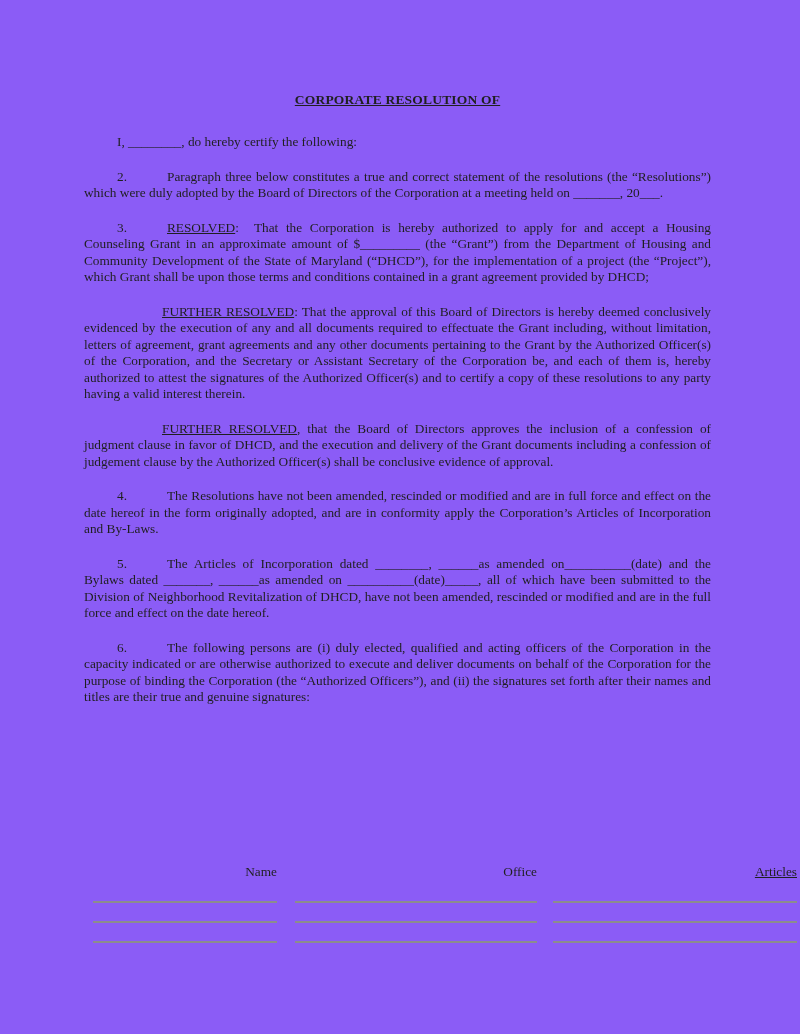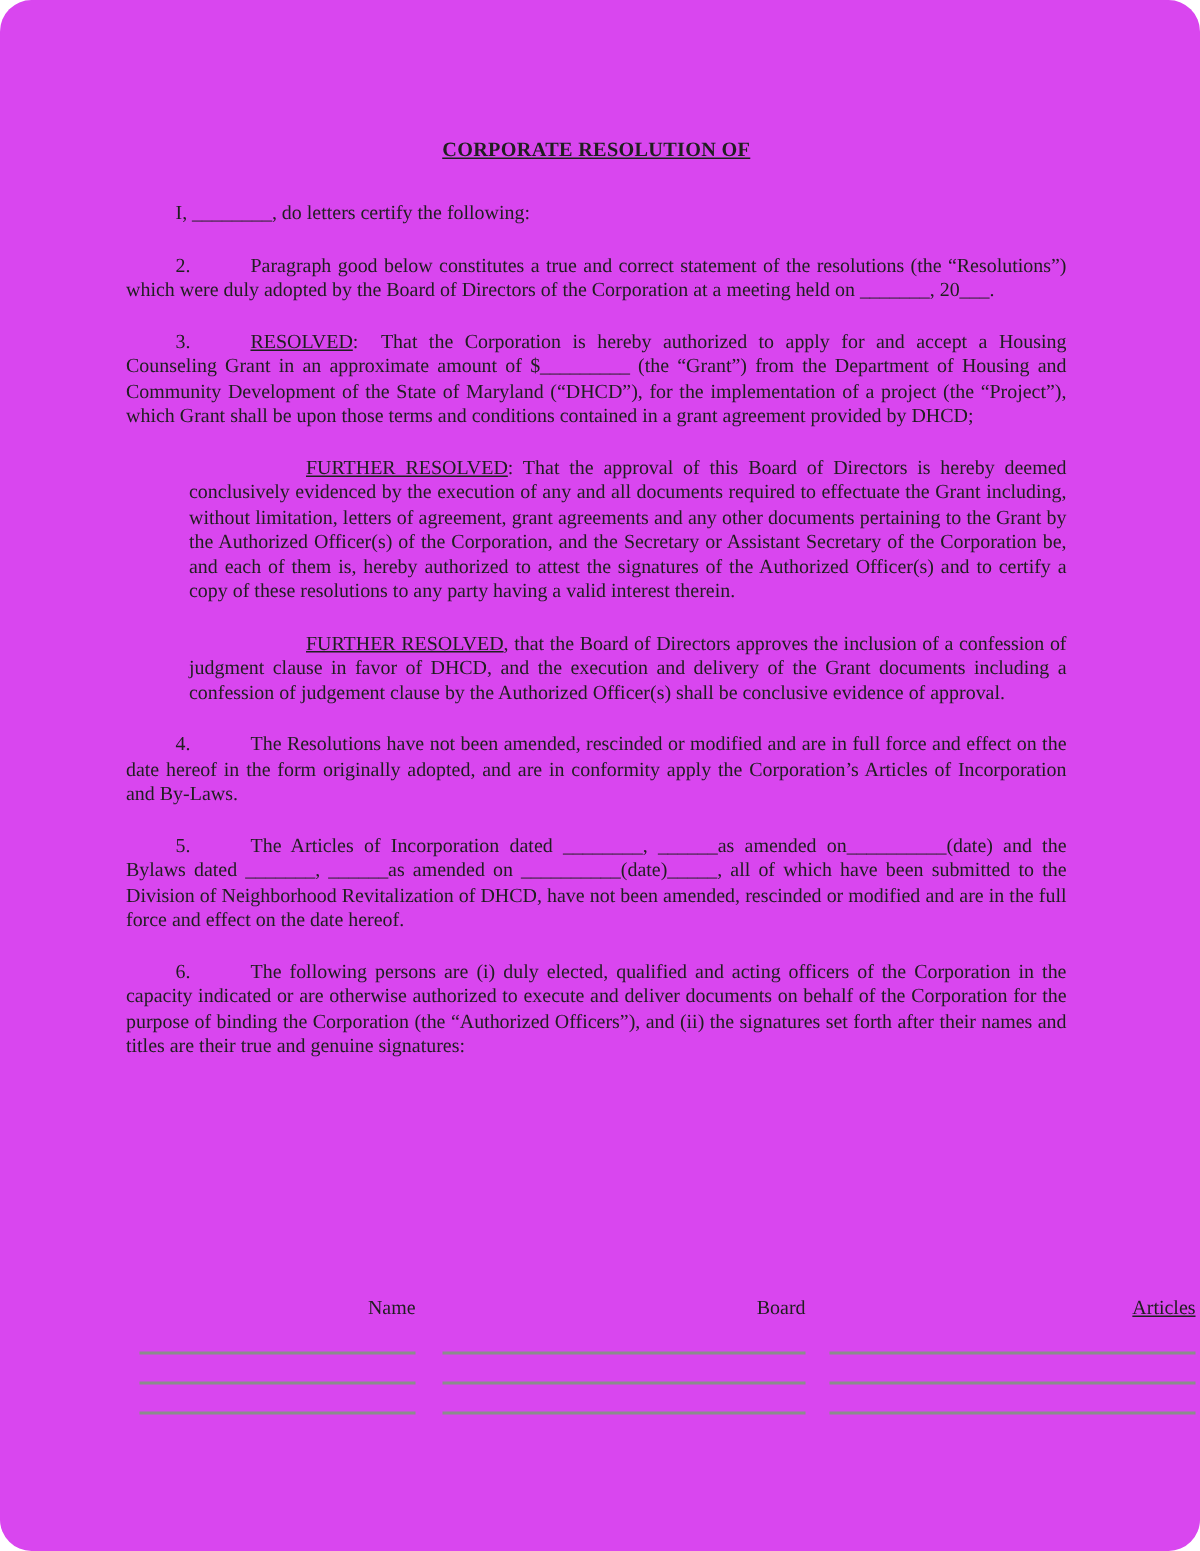"CORPORATE RESOLUTION OF" .page { background: #d946ef -> #8b5cf6; border-radius: 21px -> none }
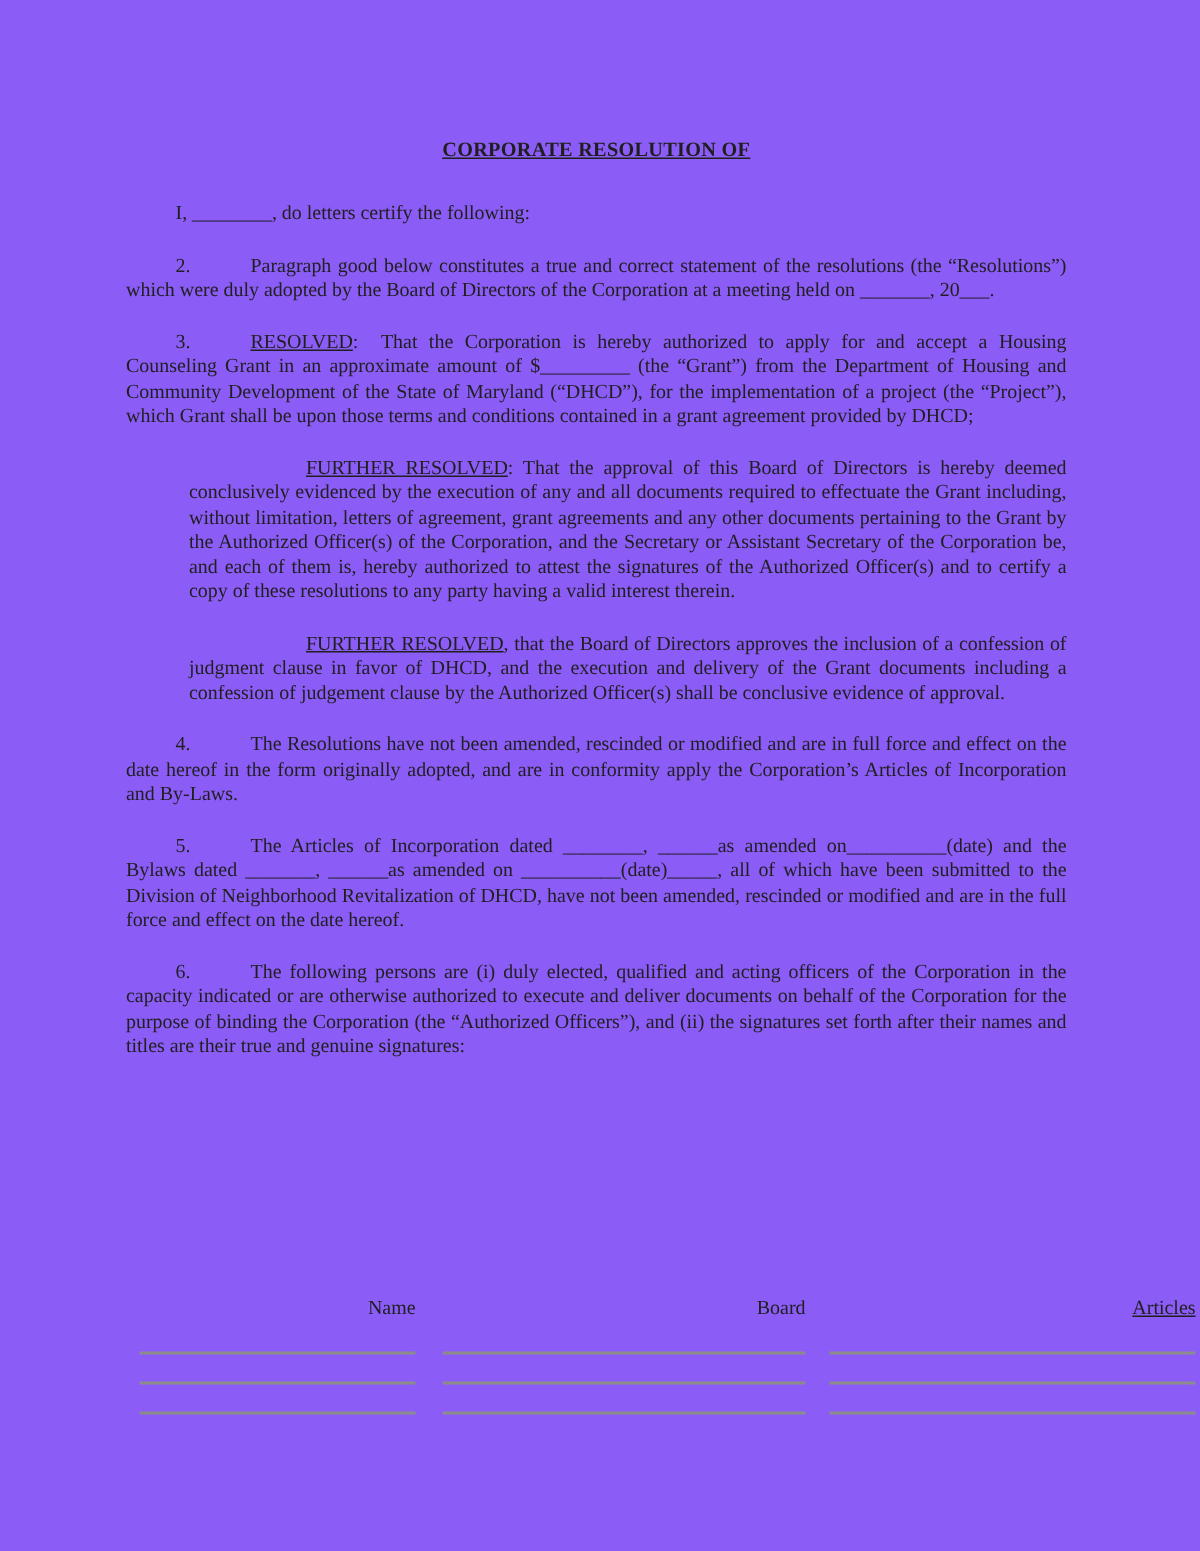"I, ________, do letters certify" p.intro { text: letters -> hereby }
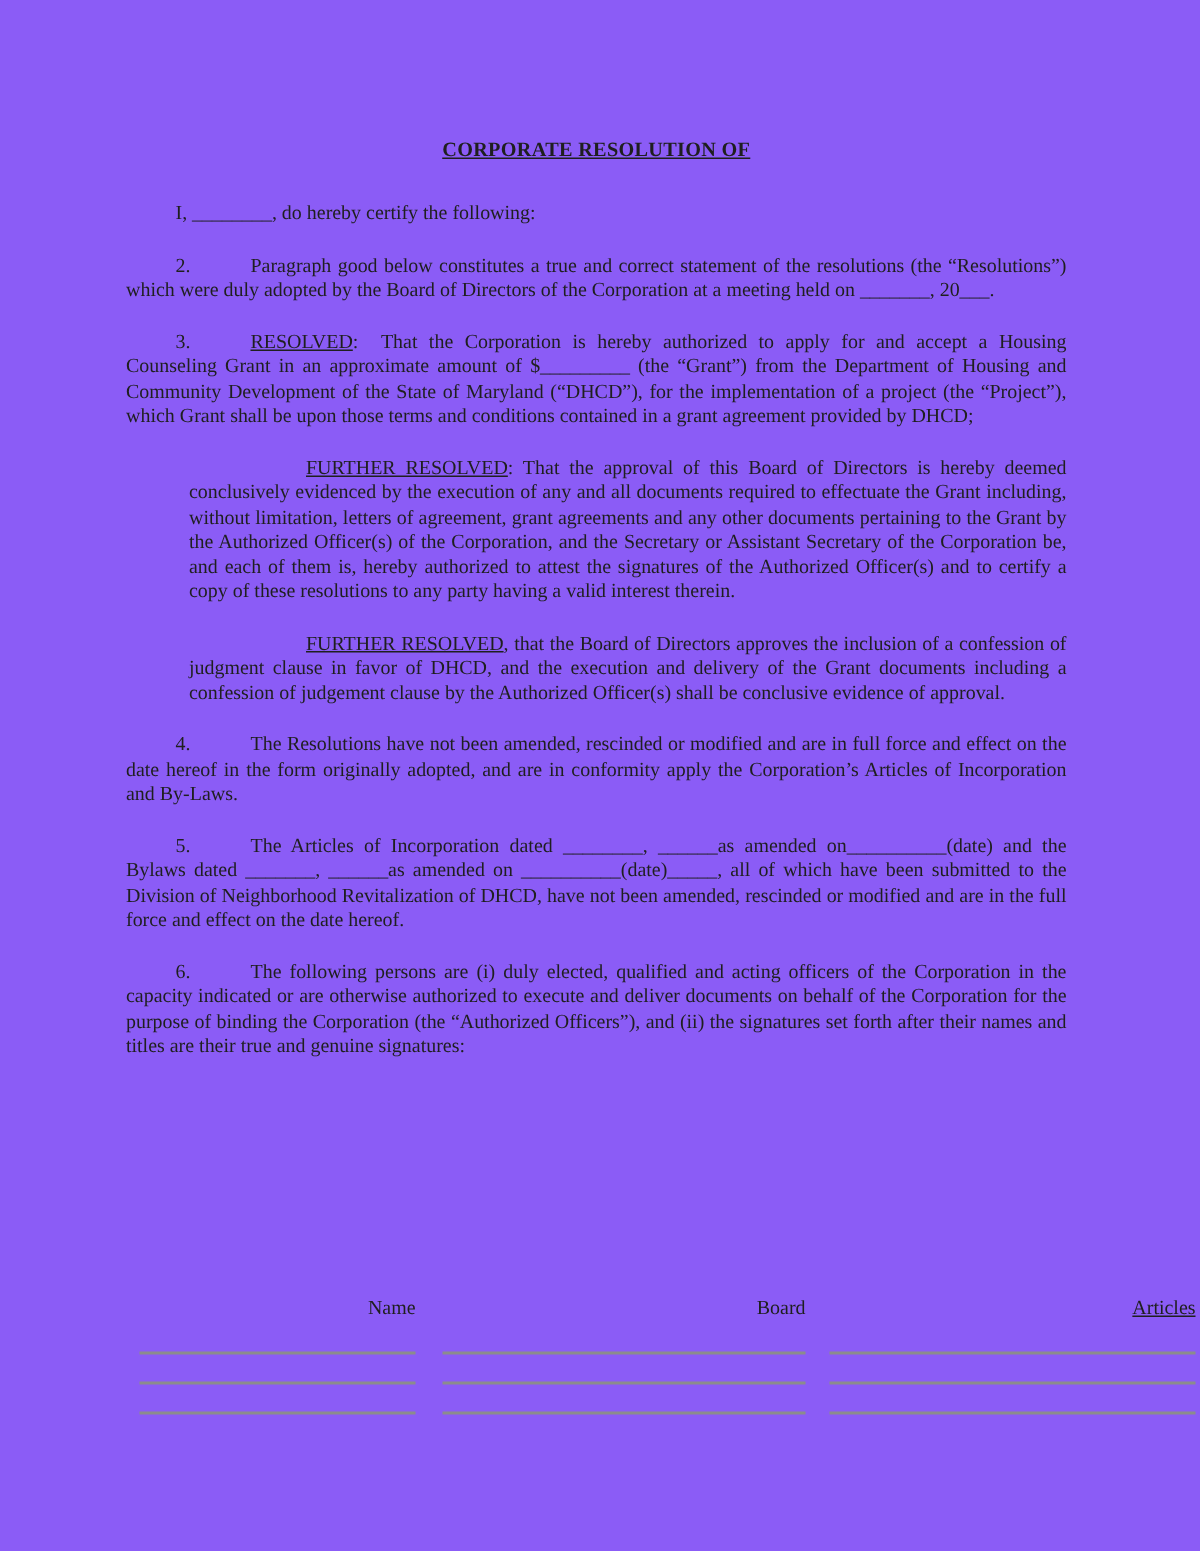"Paragraph good below constitutes a" span.txt { text: good -> three }
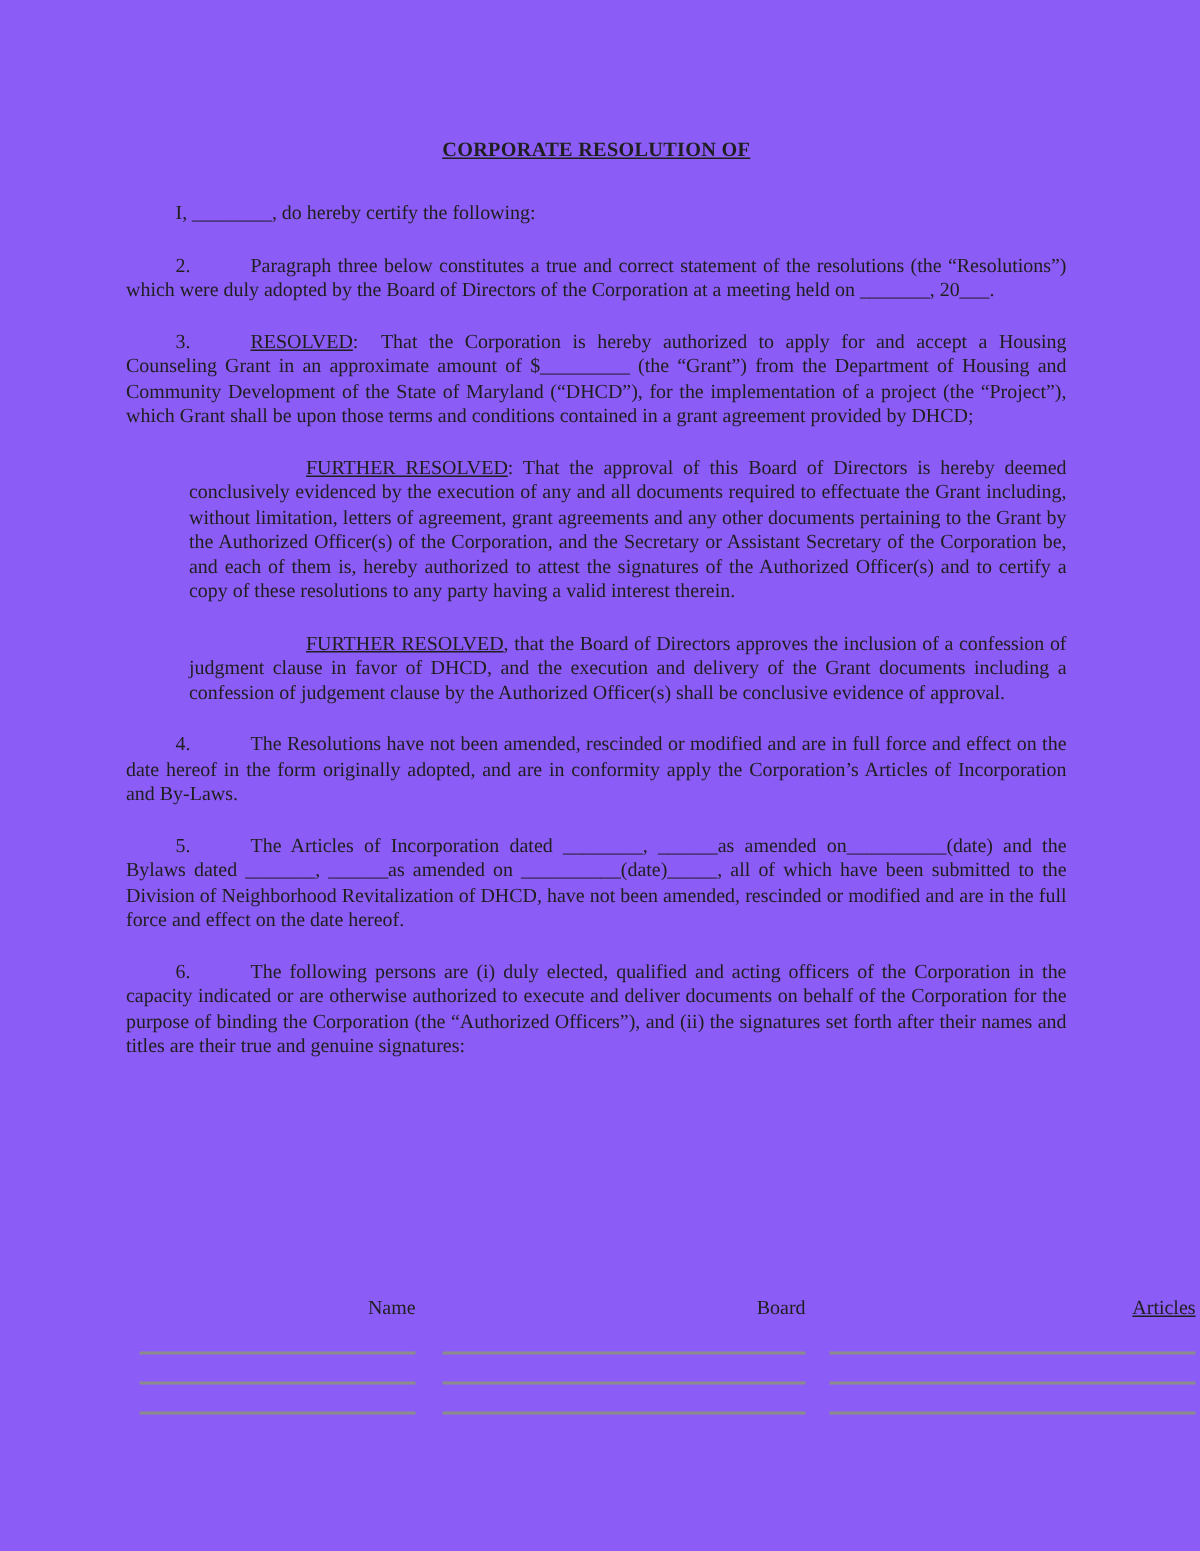"FURTHER RESOLVED: That the approval" .fr-para { margin-left: 42px -> none }
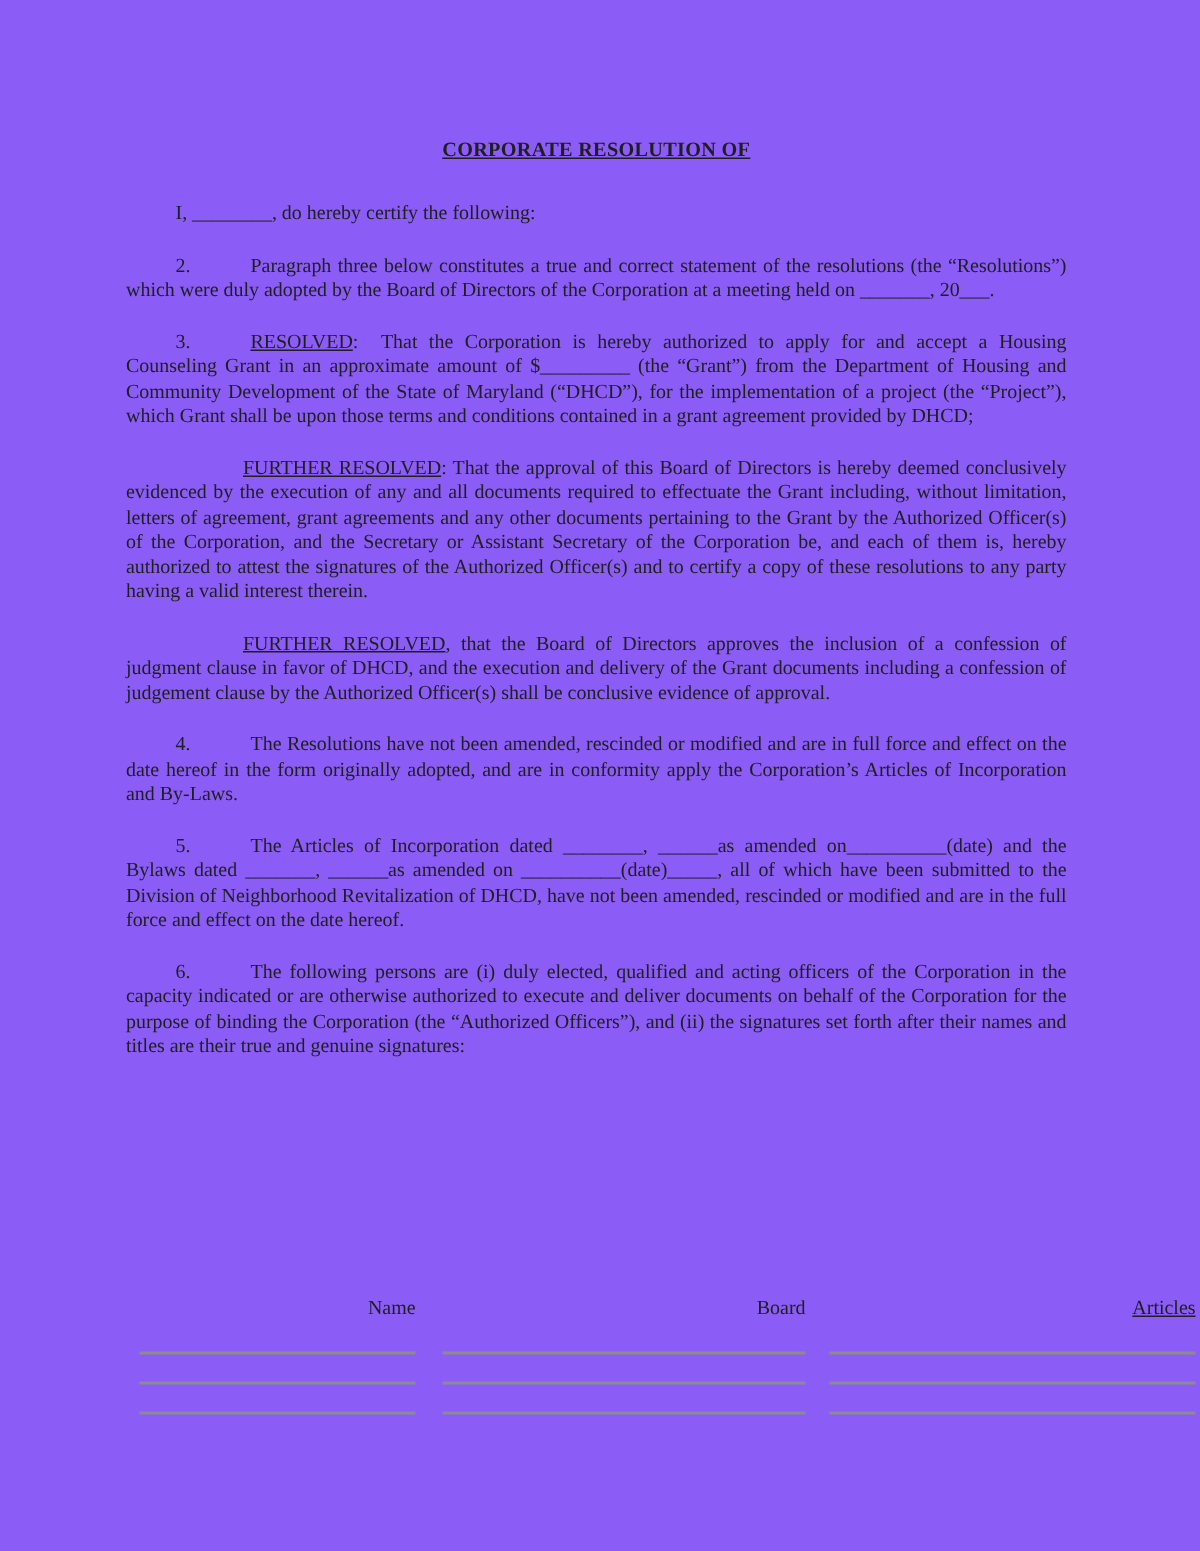"Board" div.col { text: Board -> Office }
